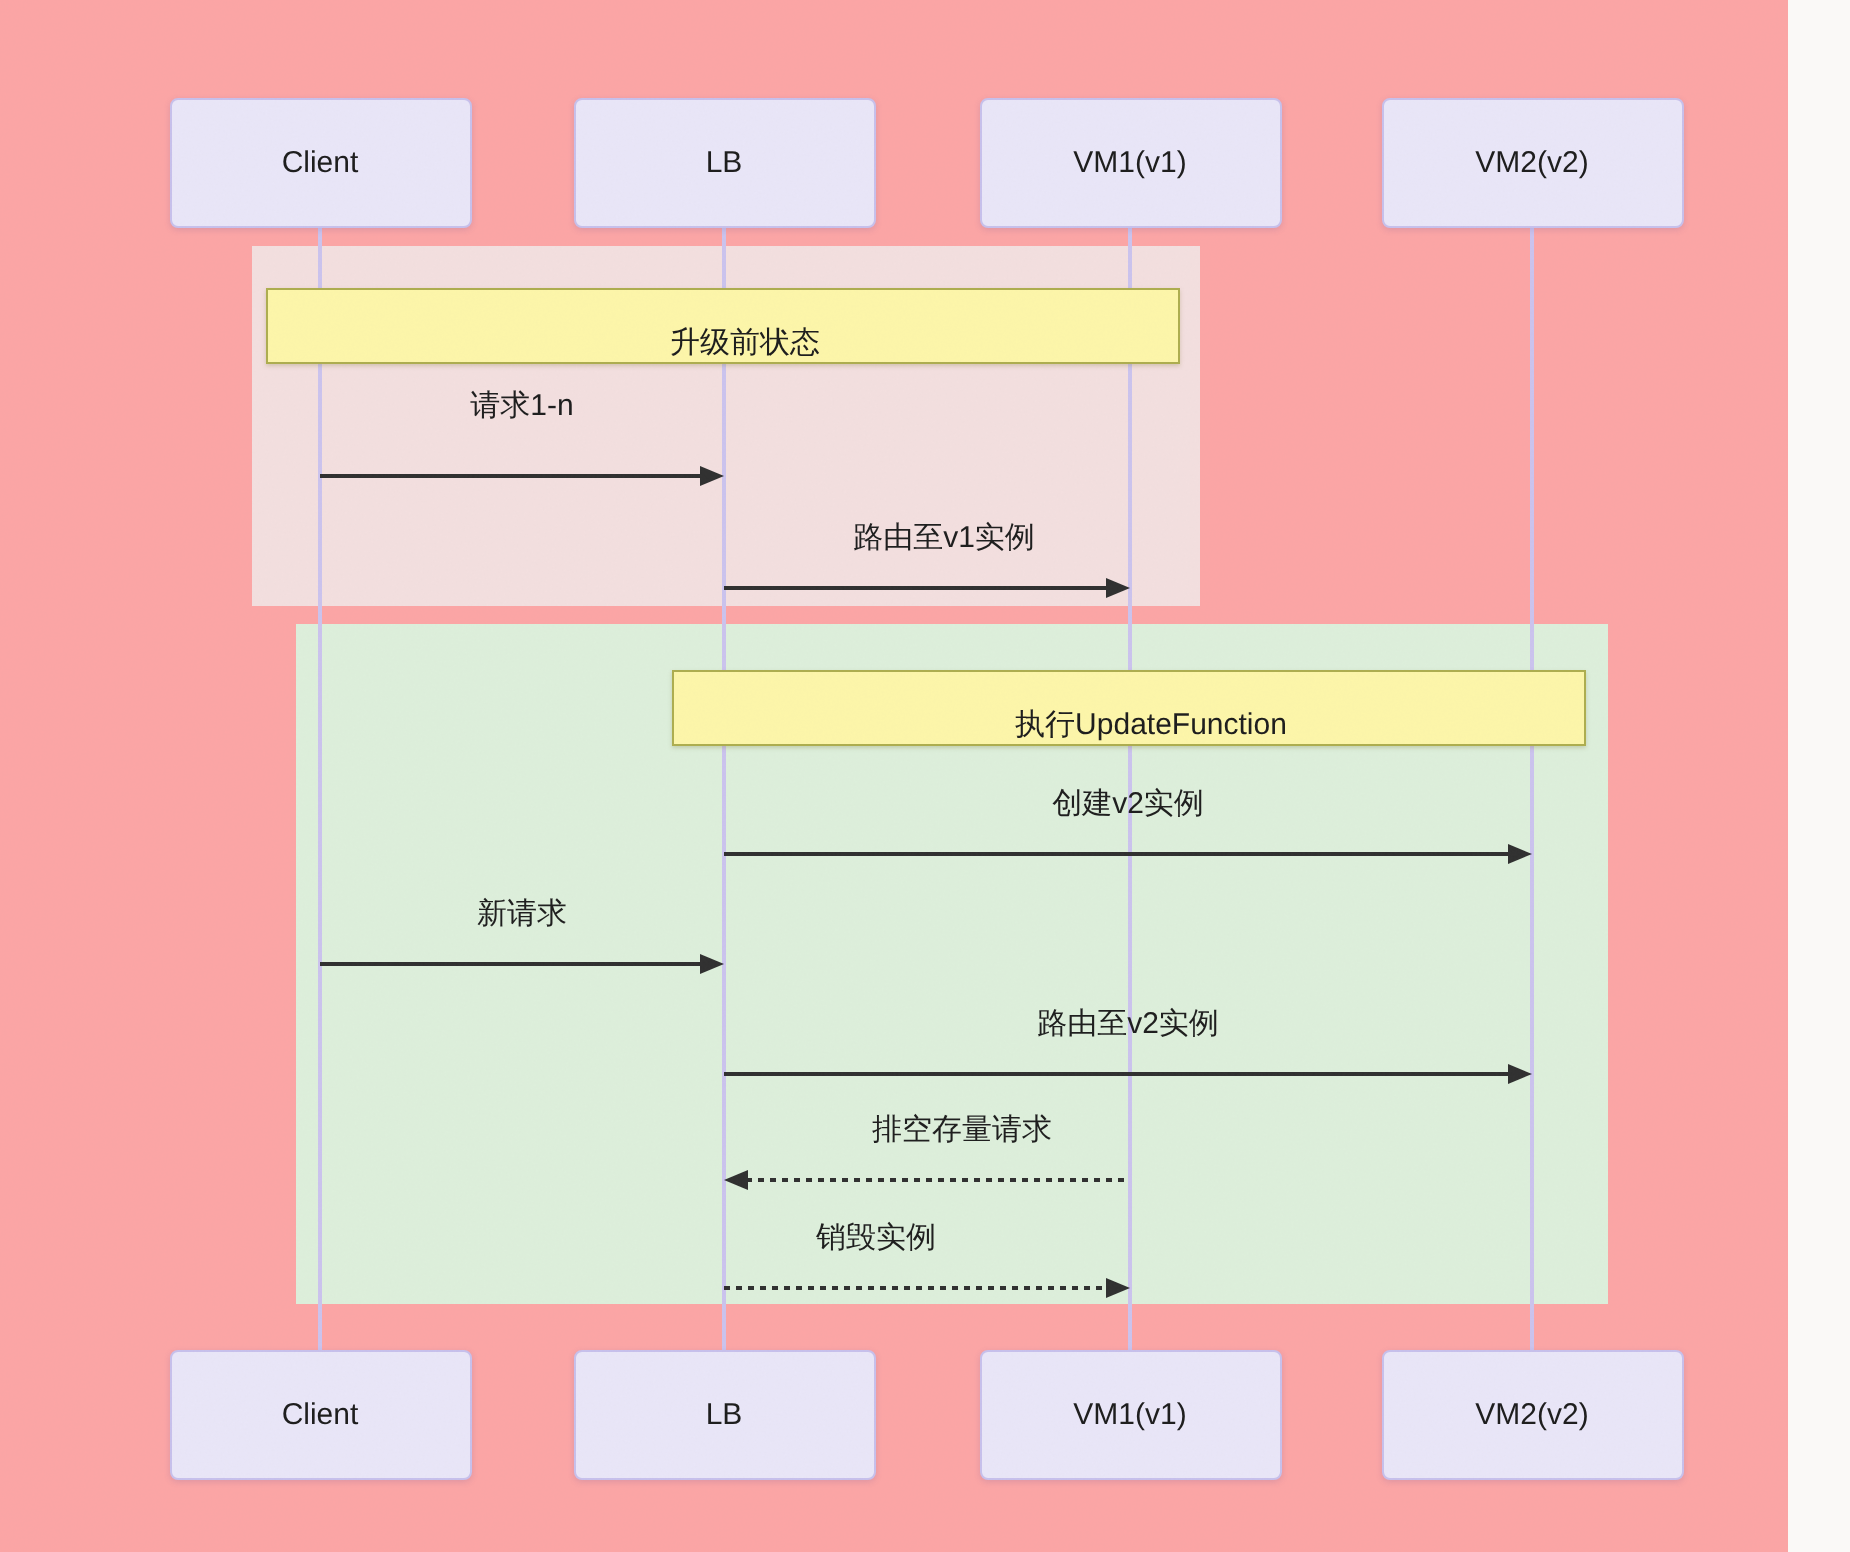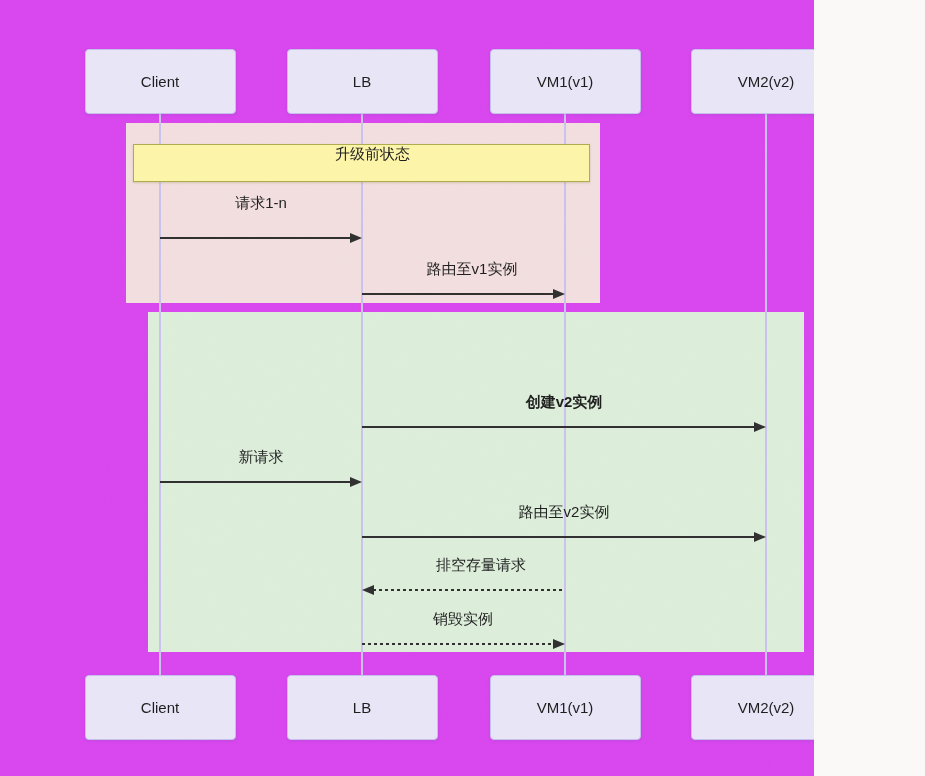"Client" .stage { background: #d946ef -> #fca5a5; width: 814px -> 894px }
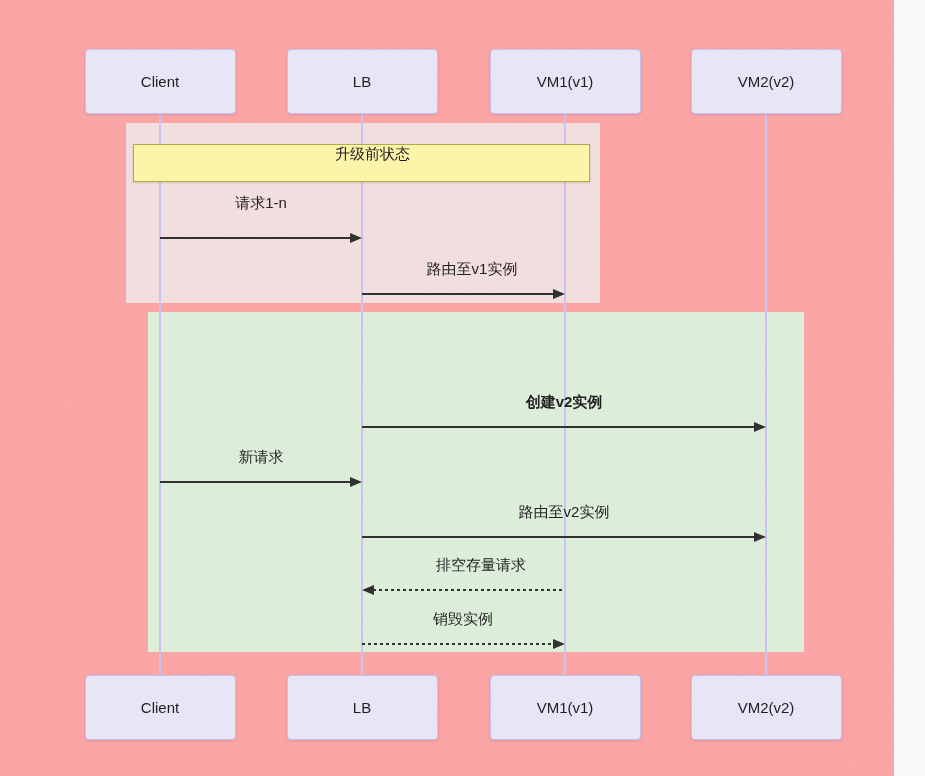"升级前状态" .note-box { align-items: flex-start -> flex-end }
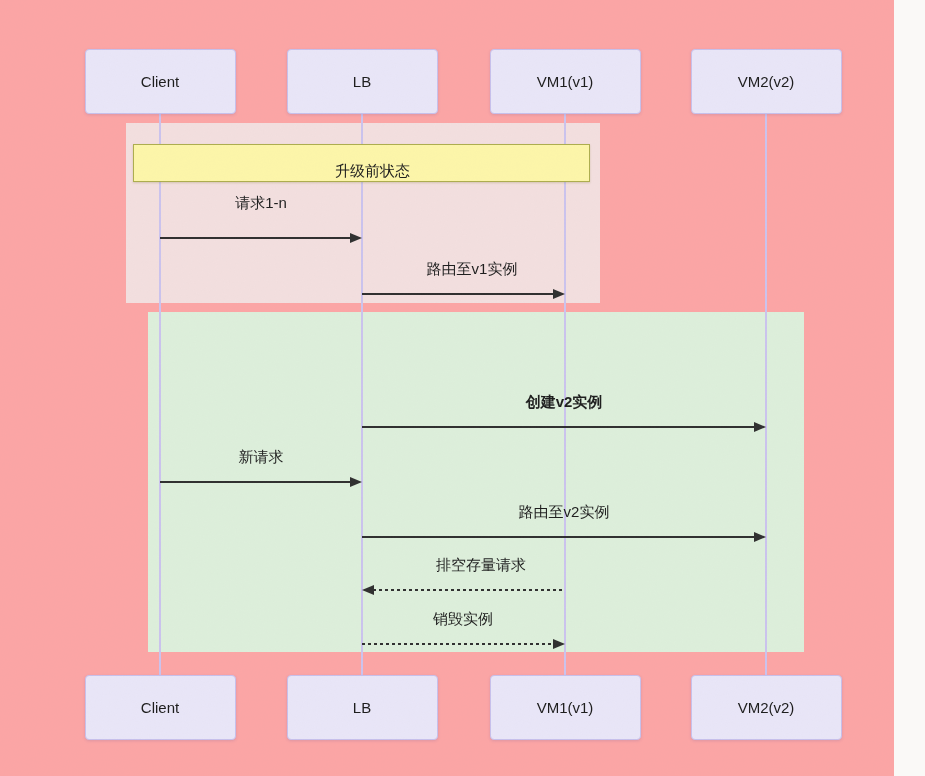"执行UpdateFunction" div.note-box { html: none -> <div> <span>执行UpdateFunction</span> </div> }
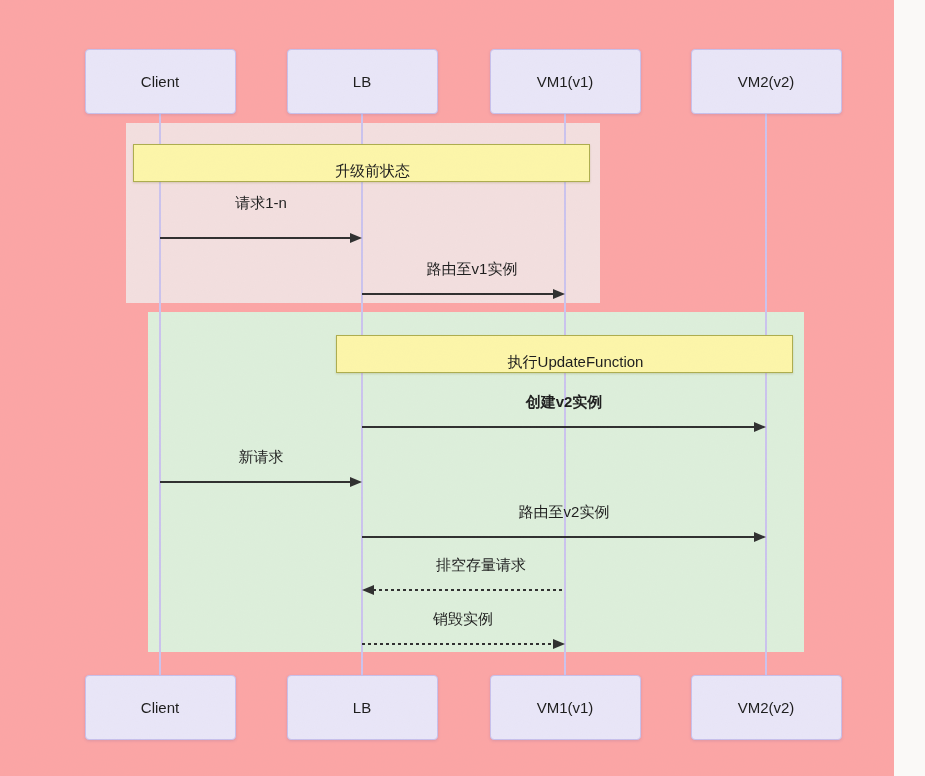"创建v2实例" div.message-label { font-weight: bold -> none }
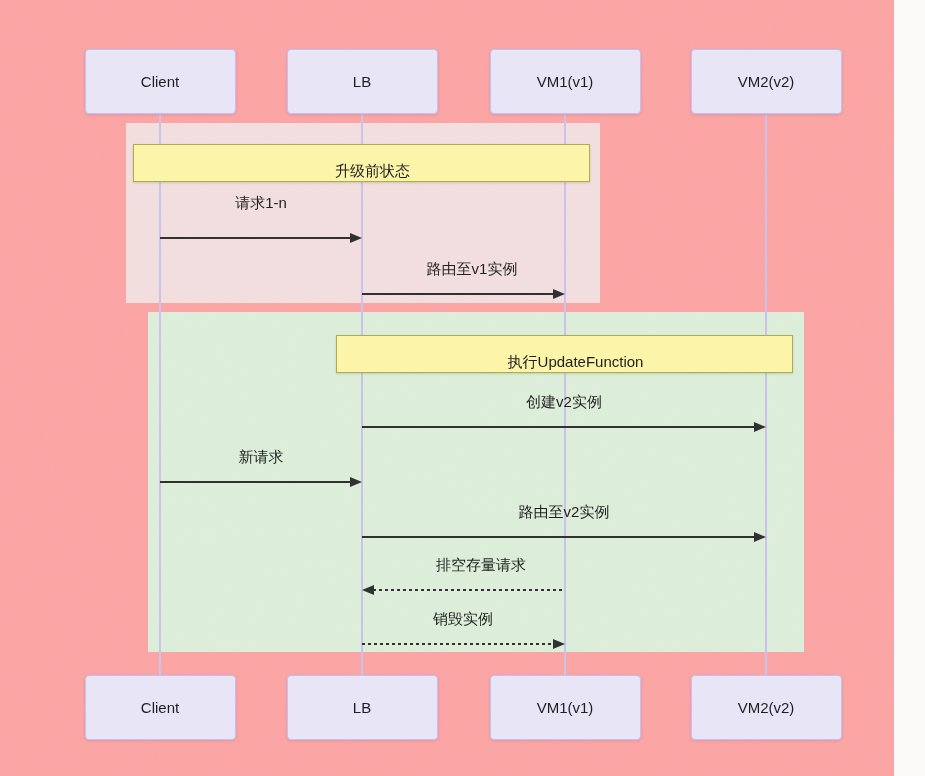"销毁实例" div.message-label { left: 463px -> 438px }
